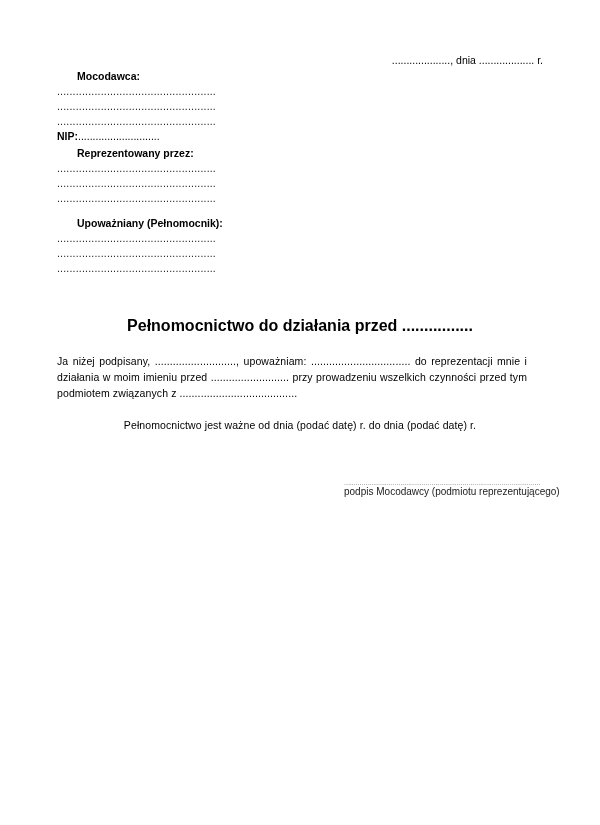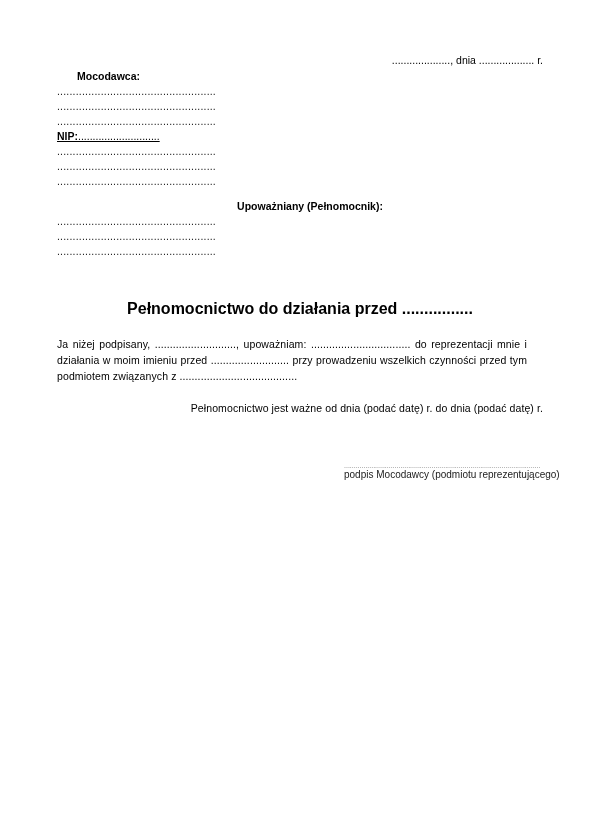"NIP:............................" .nip-line { text-decoration: underline -> none }
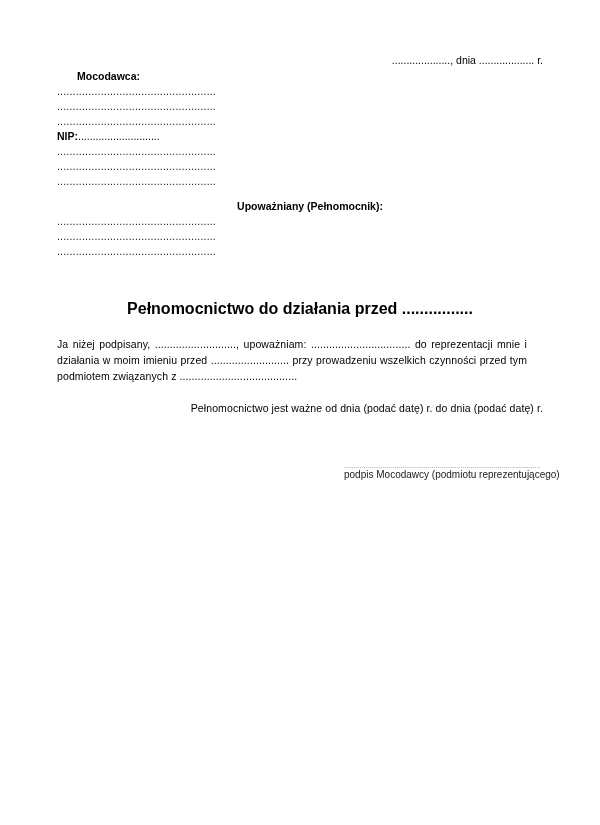"Reprezentowany przez:" div.party-label { html: none -> <div>Reprezentowany przez:</div> }
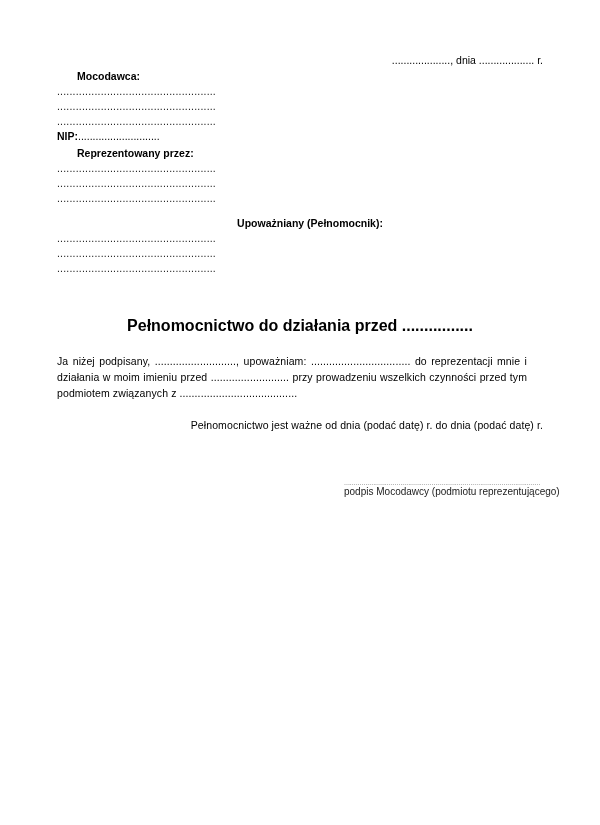"Upoważniany (Pełnomocnik):" .attorney-gap { text-align: center -> none }
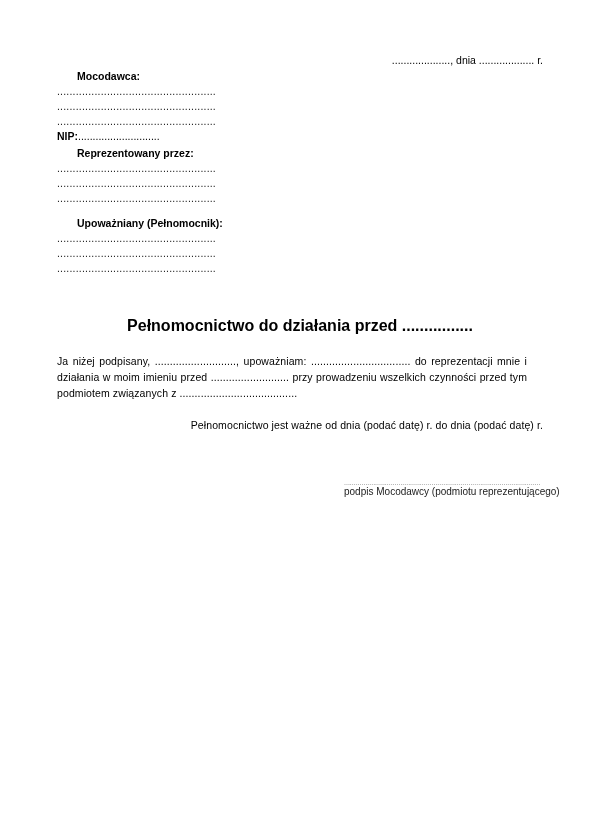"Pełnomocnictwo jest ważne od dnia" .body-par-2 { text-align: right -> center }
